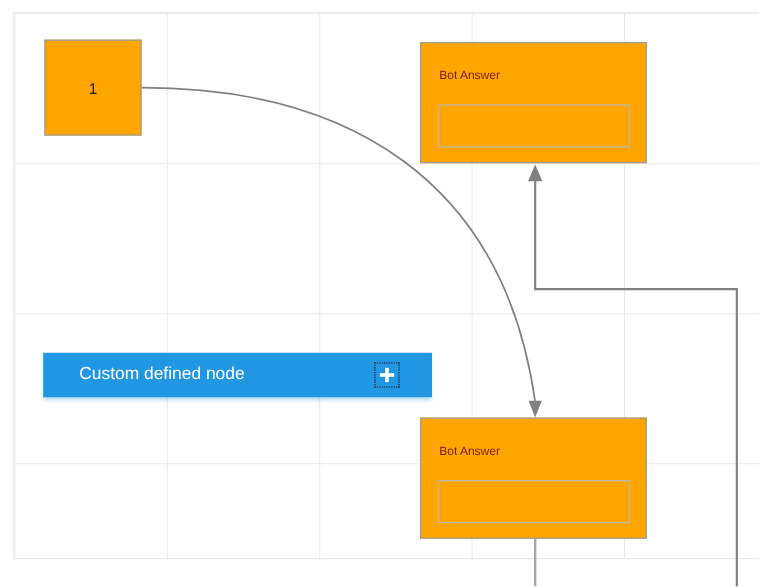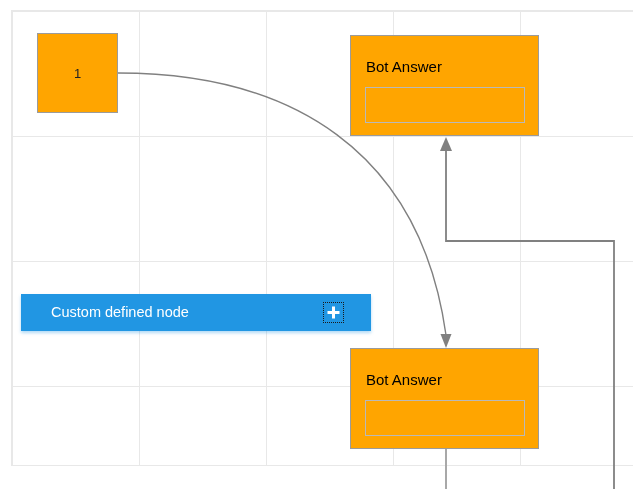"Bot Answer" .bot-title { color: #000000 -> #7f1d1d; font-size: 15px -> 10px }
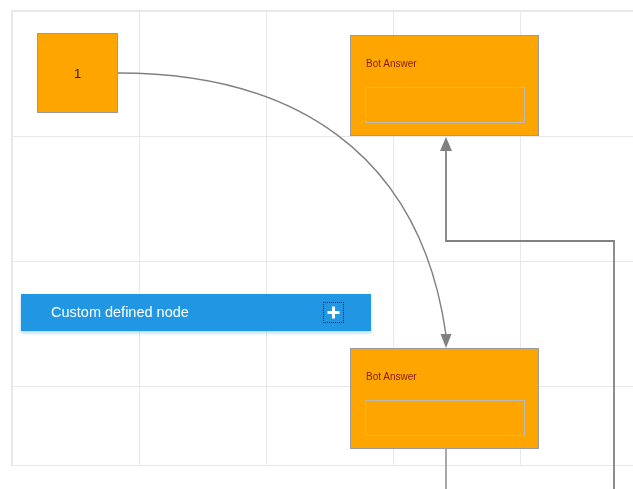"Custom defined node" #custom-node-bar { left: 21px -> 36px; width: 350px -> 324px }
